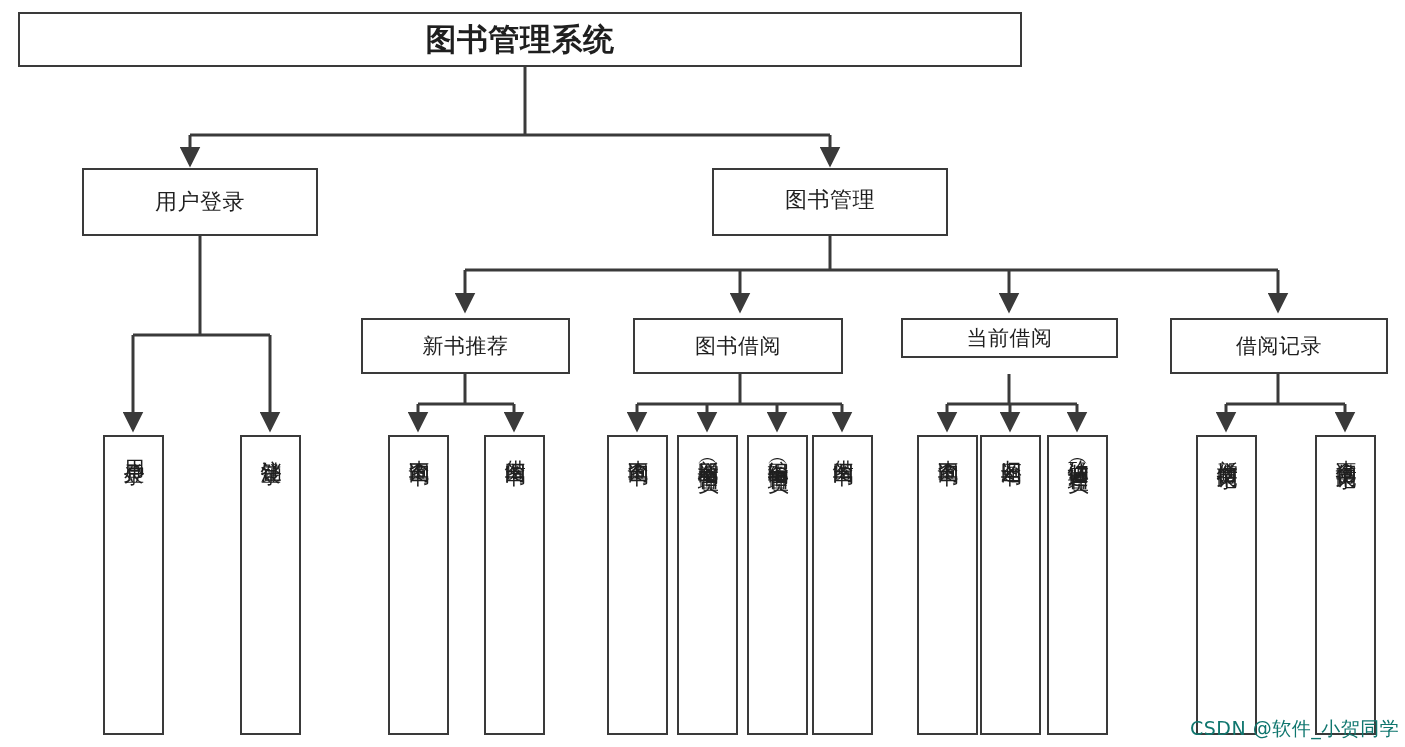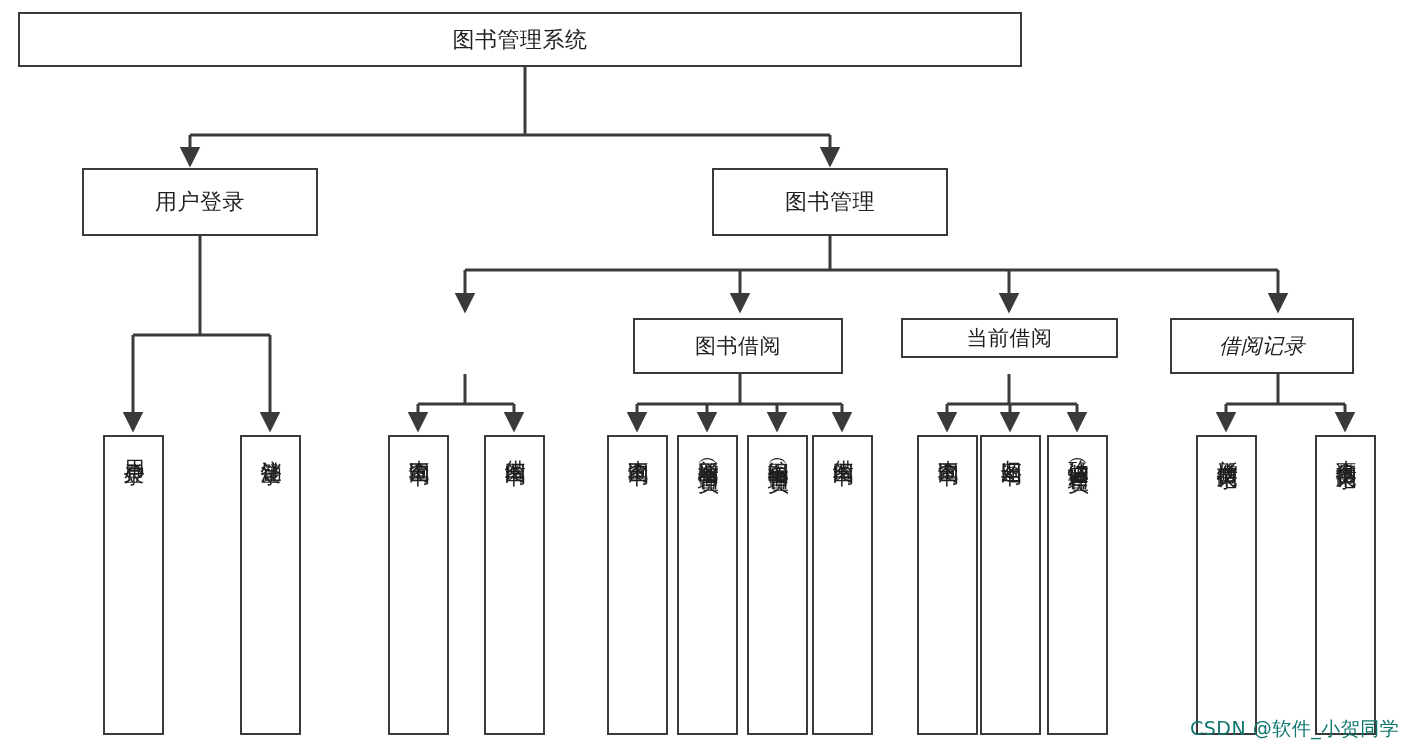"图书管理系统" .node-root .label { font-size: 22px -> 31px; font-weight: none -> bold }
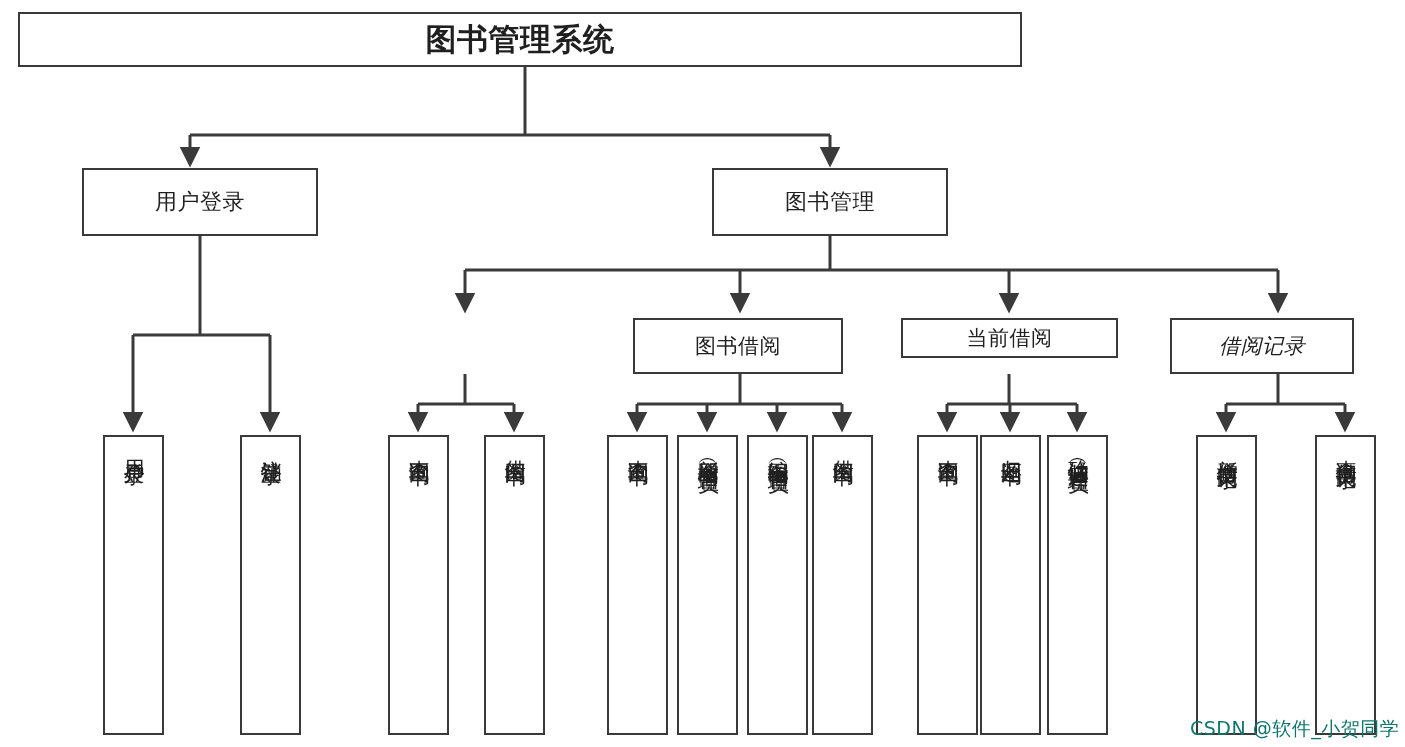"图书管理" div.node { font-family: none -> Liberation Mono, monospace }
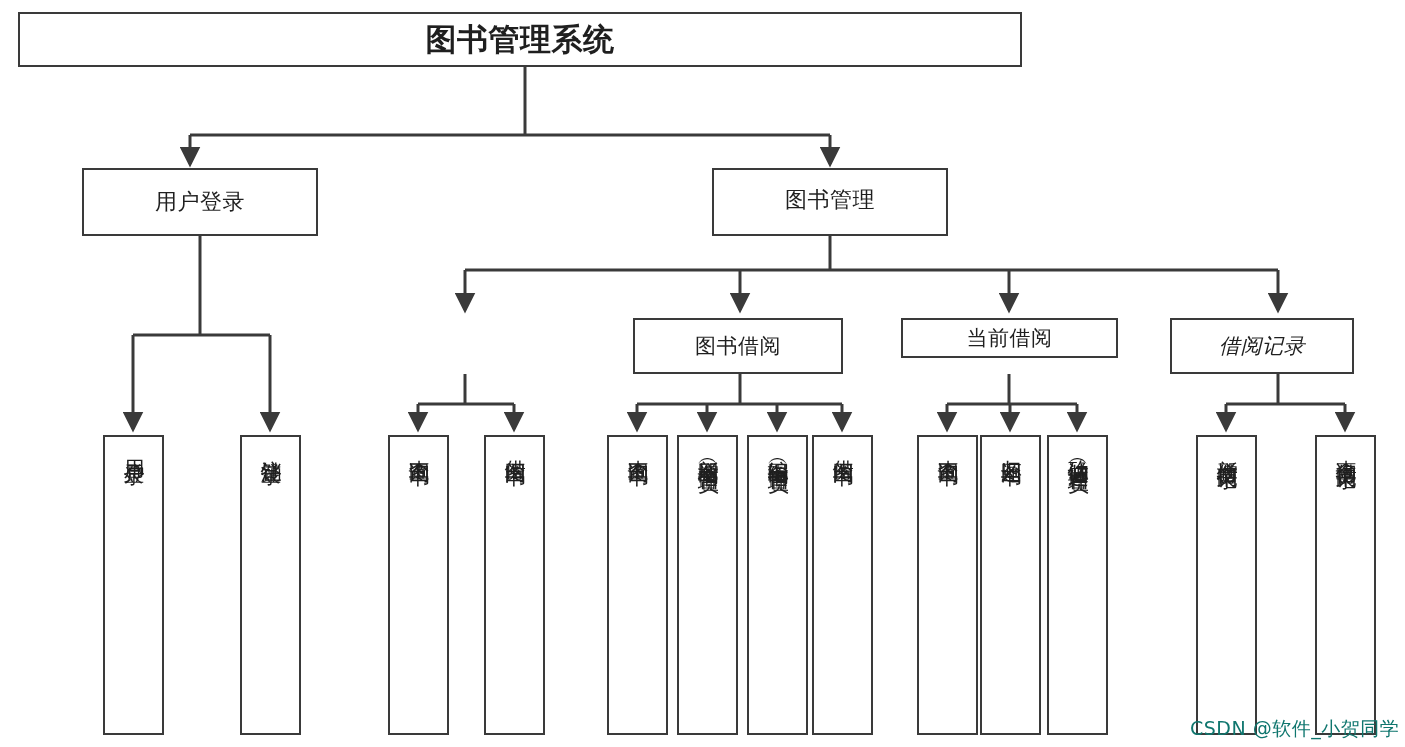"新书推荐" div.node { html: none -> <div> <span>新书推荐</span> </div> }
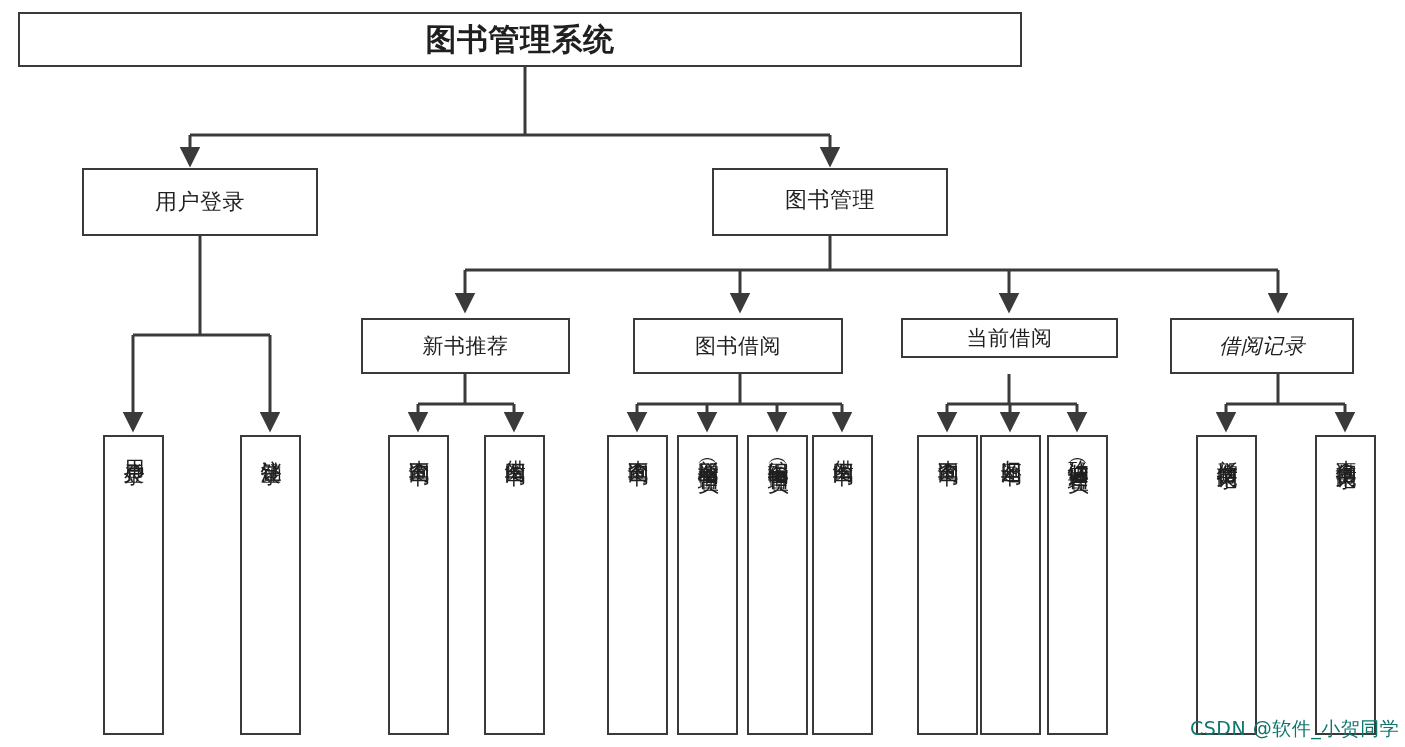"借阅记录" div.node { font-style: italic -> none; width: 184px -> 218px }
